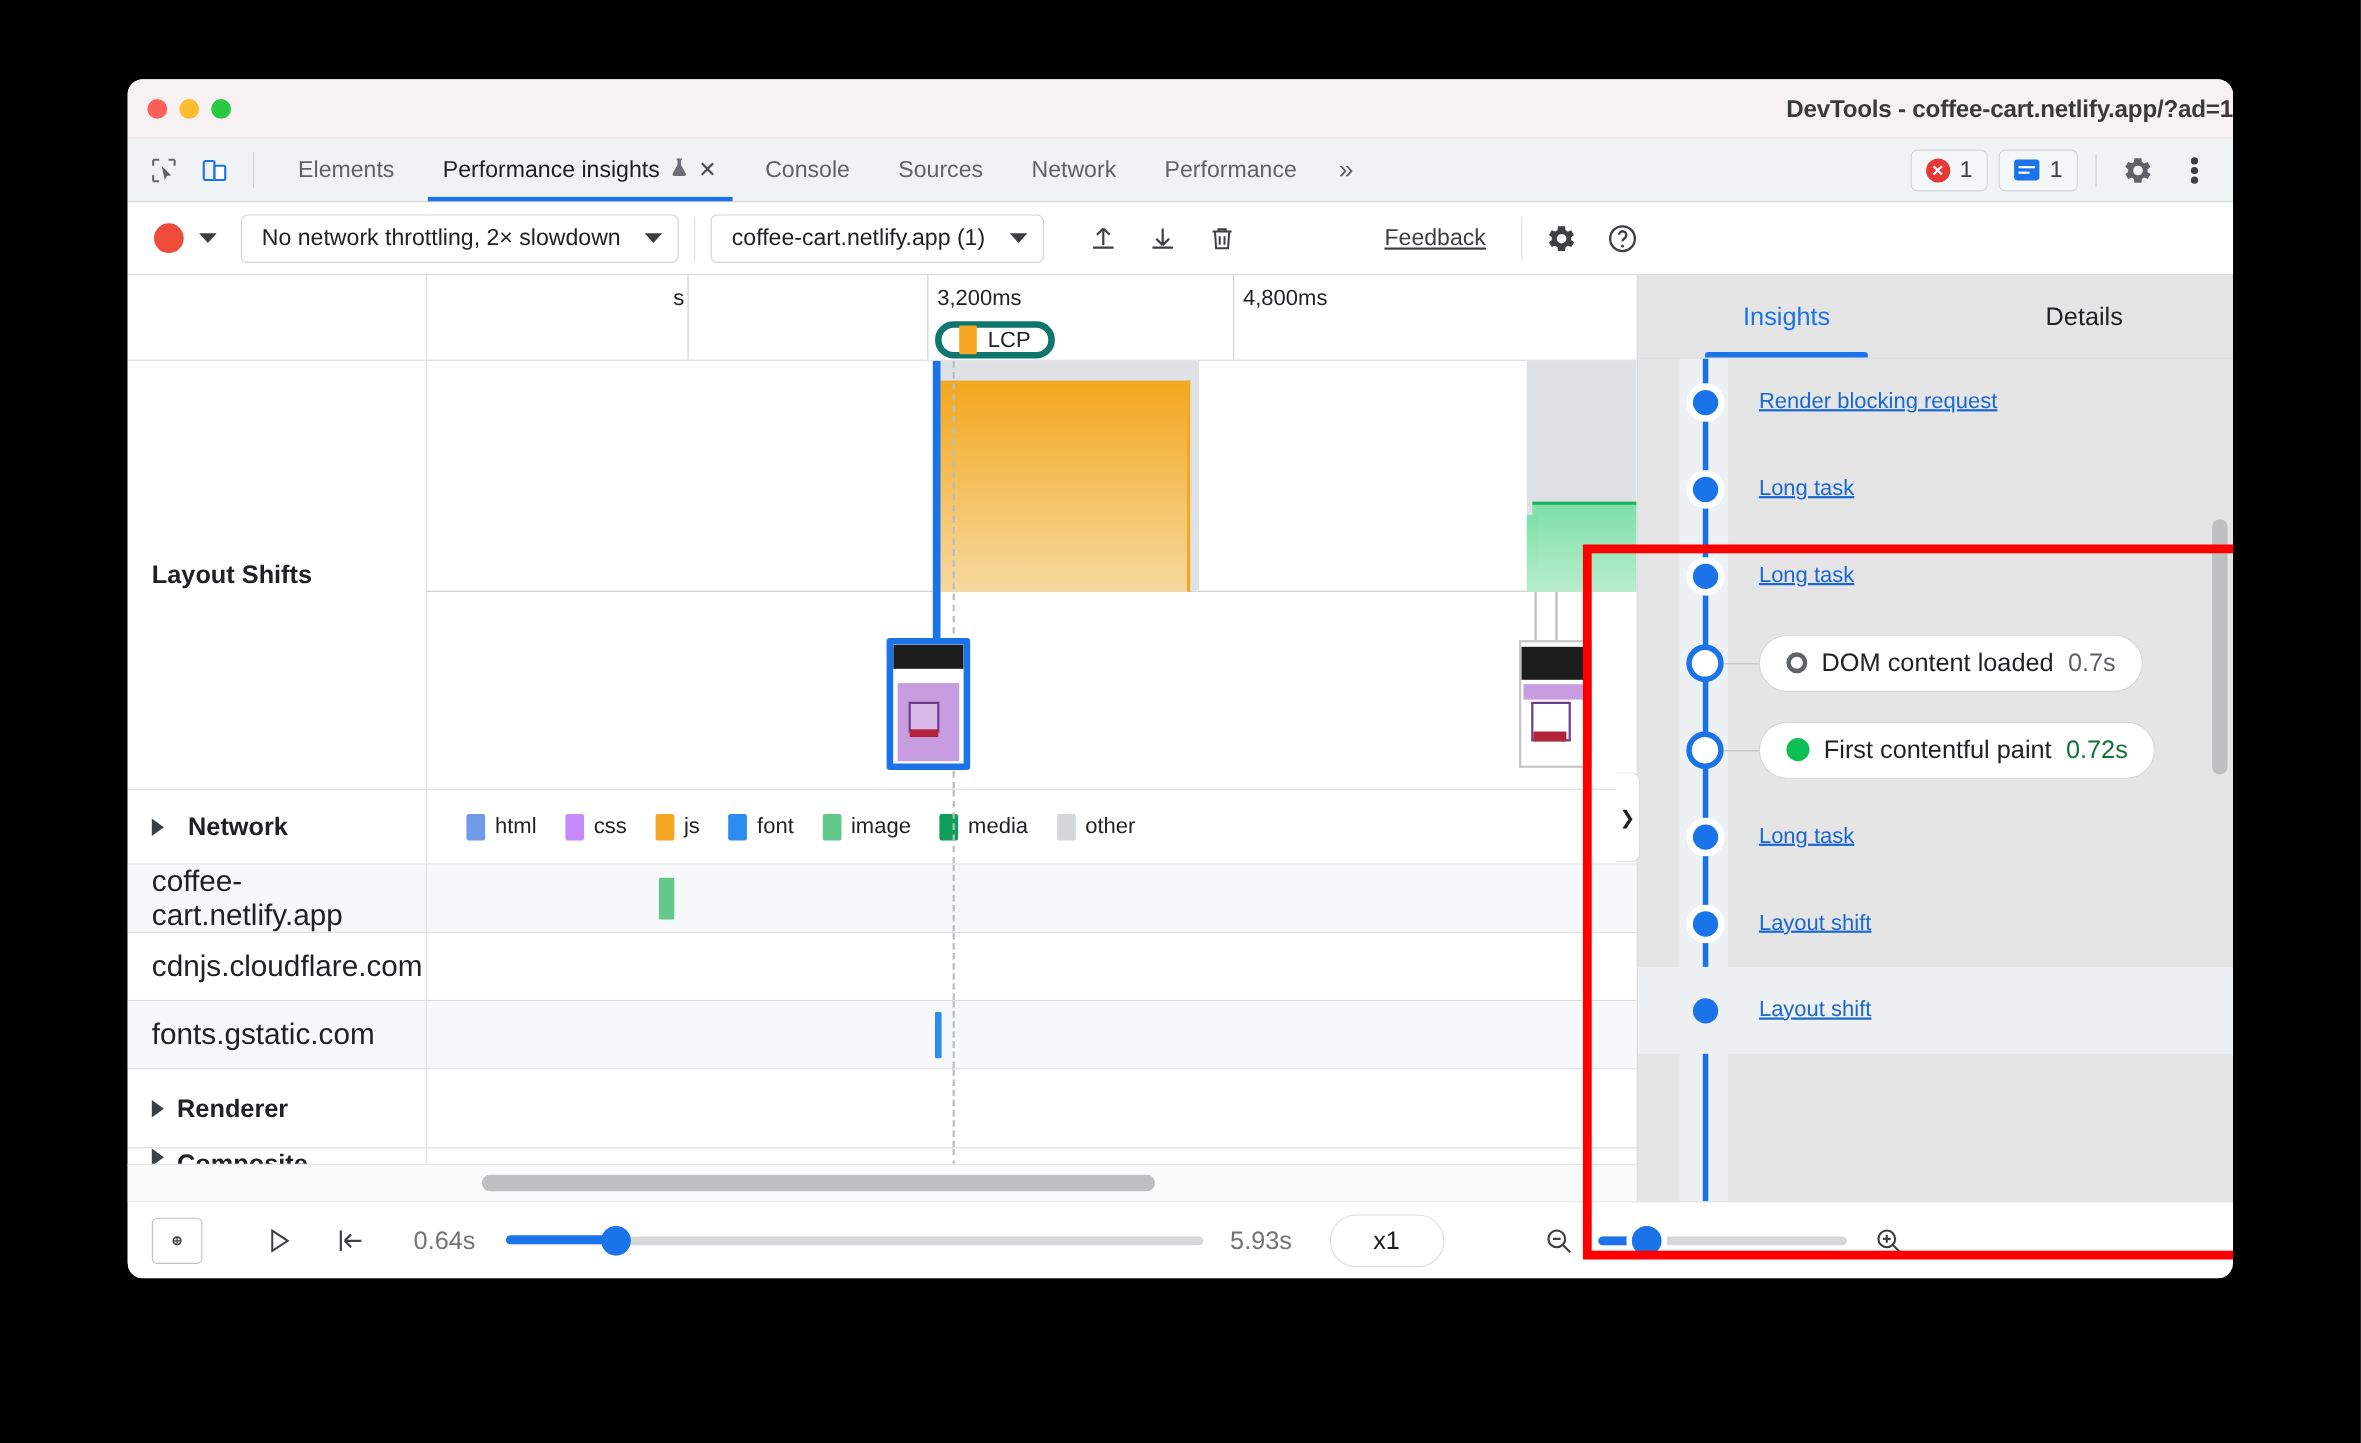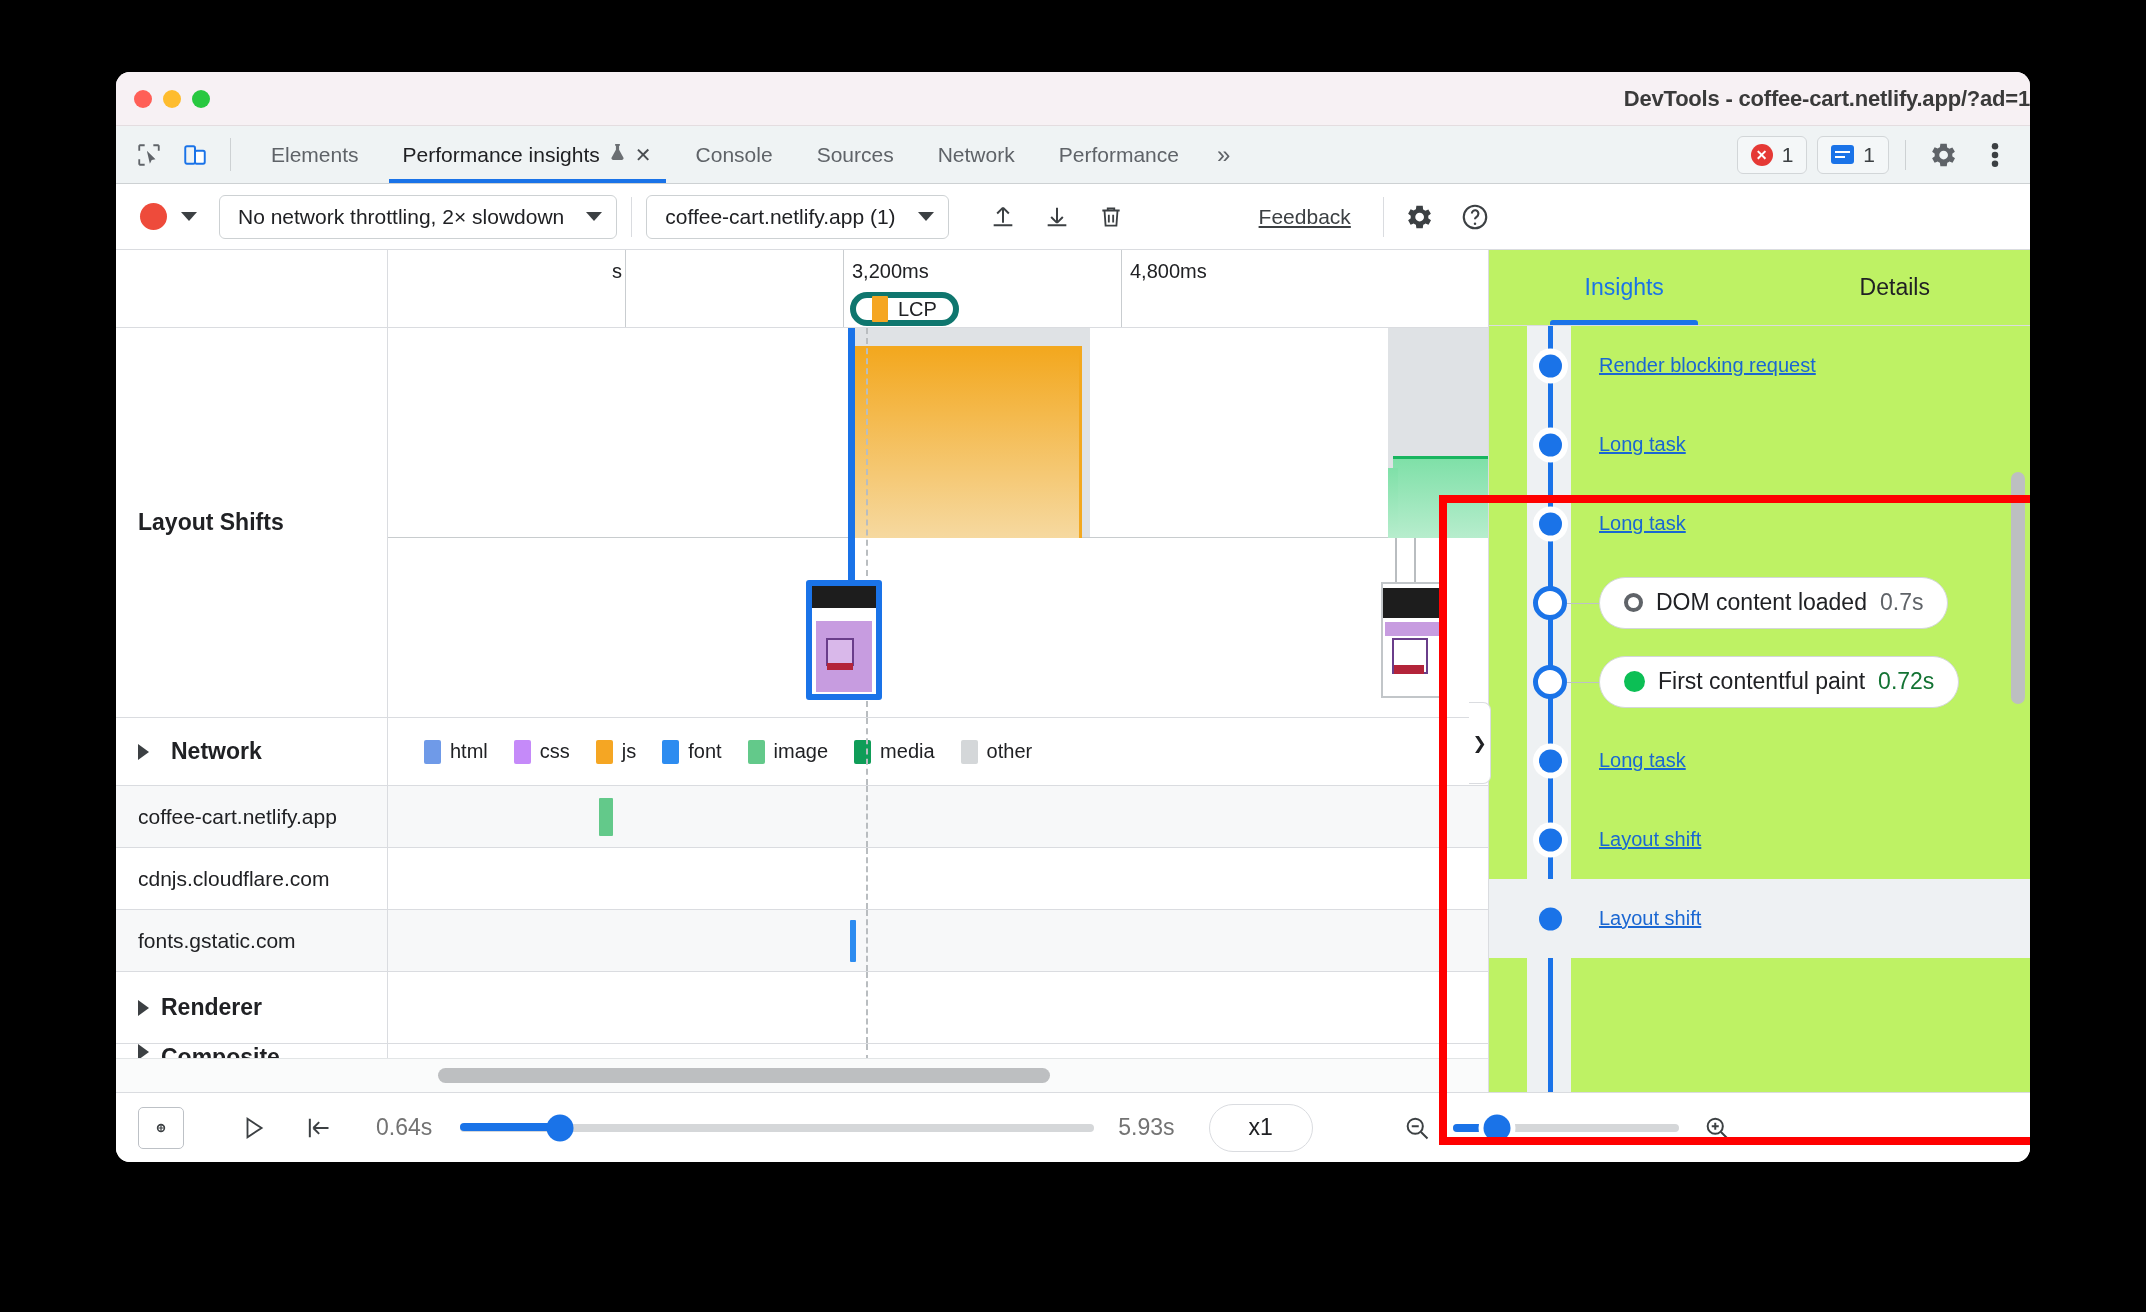"Insights" #sidebar { background: #bef264 -> #e5e5e5 }
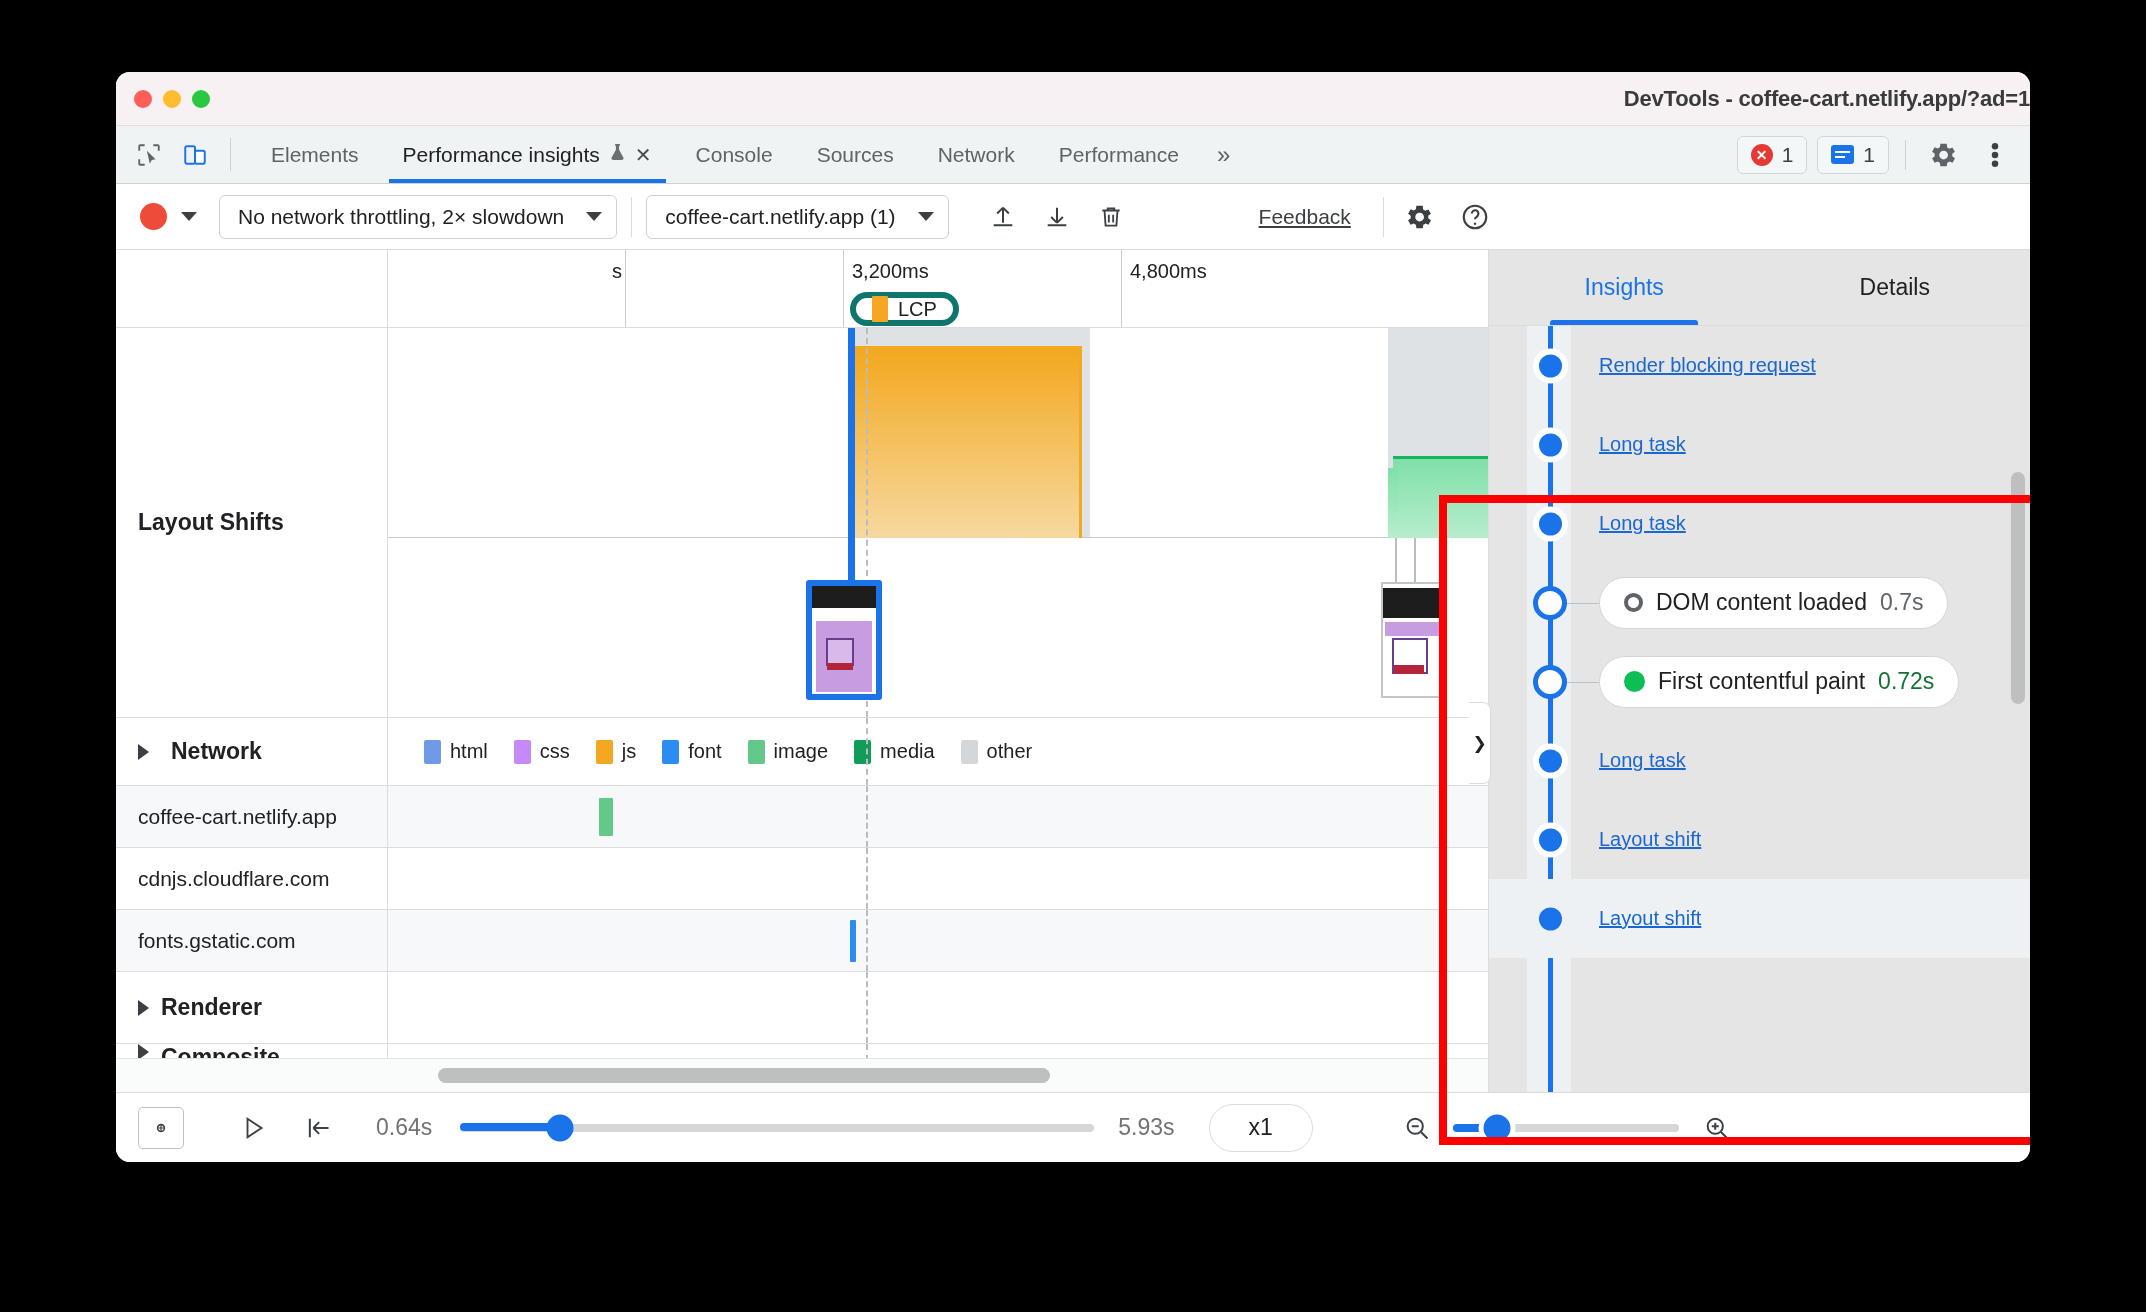"coffee-cart.netlify.app" .net-row .tl-label { font-size: 21px -> 27px }
